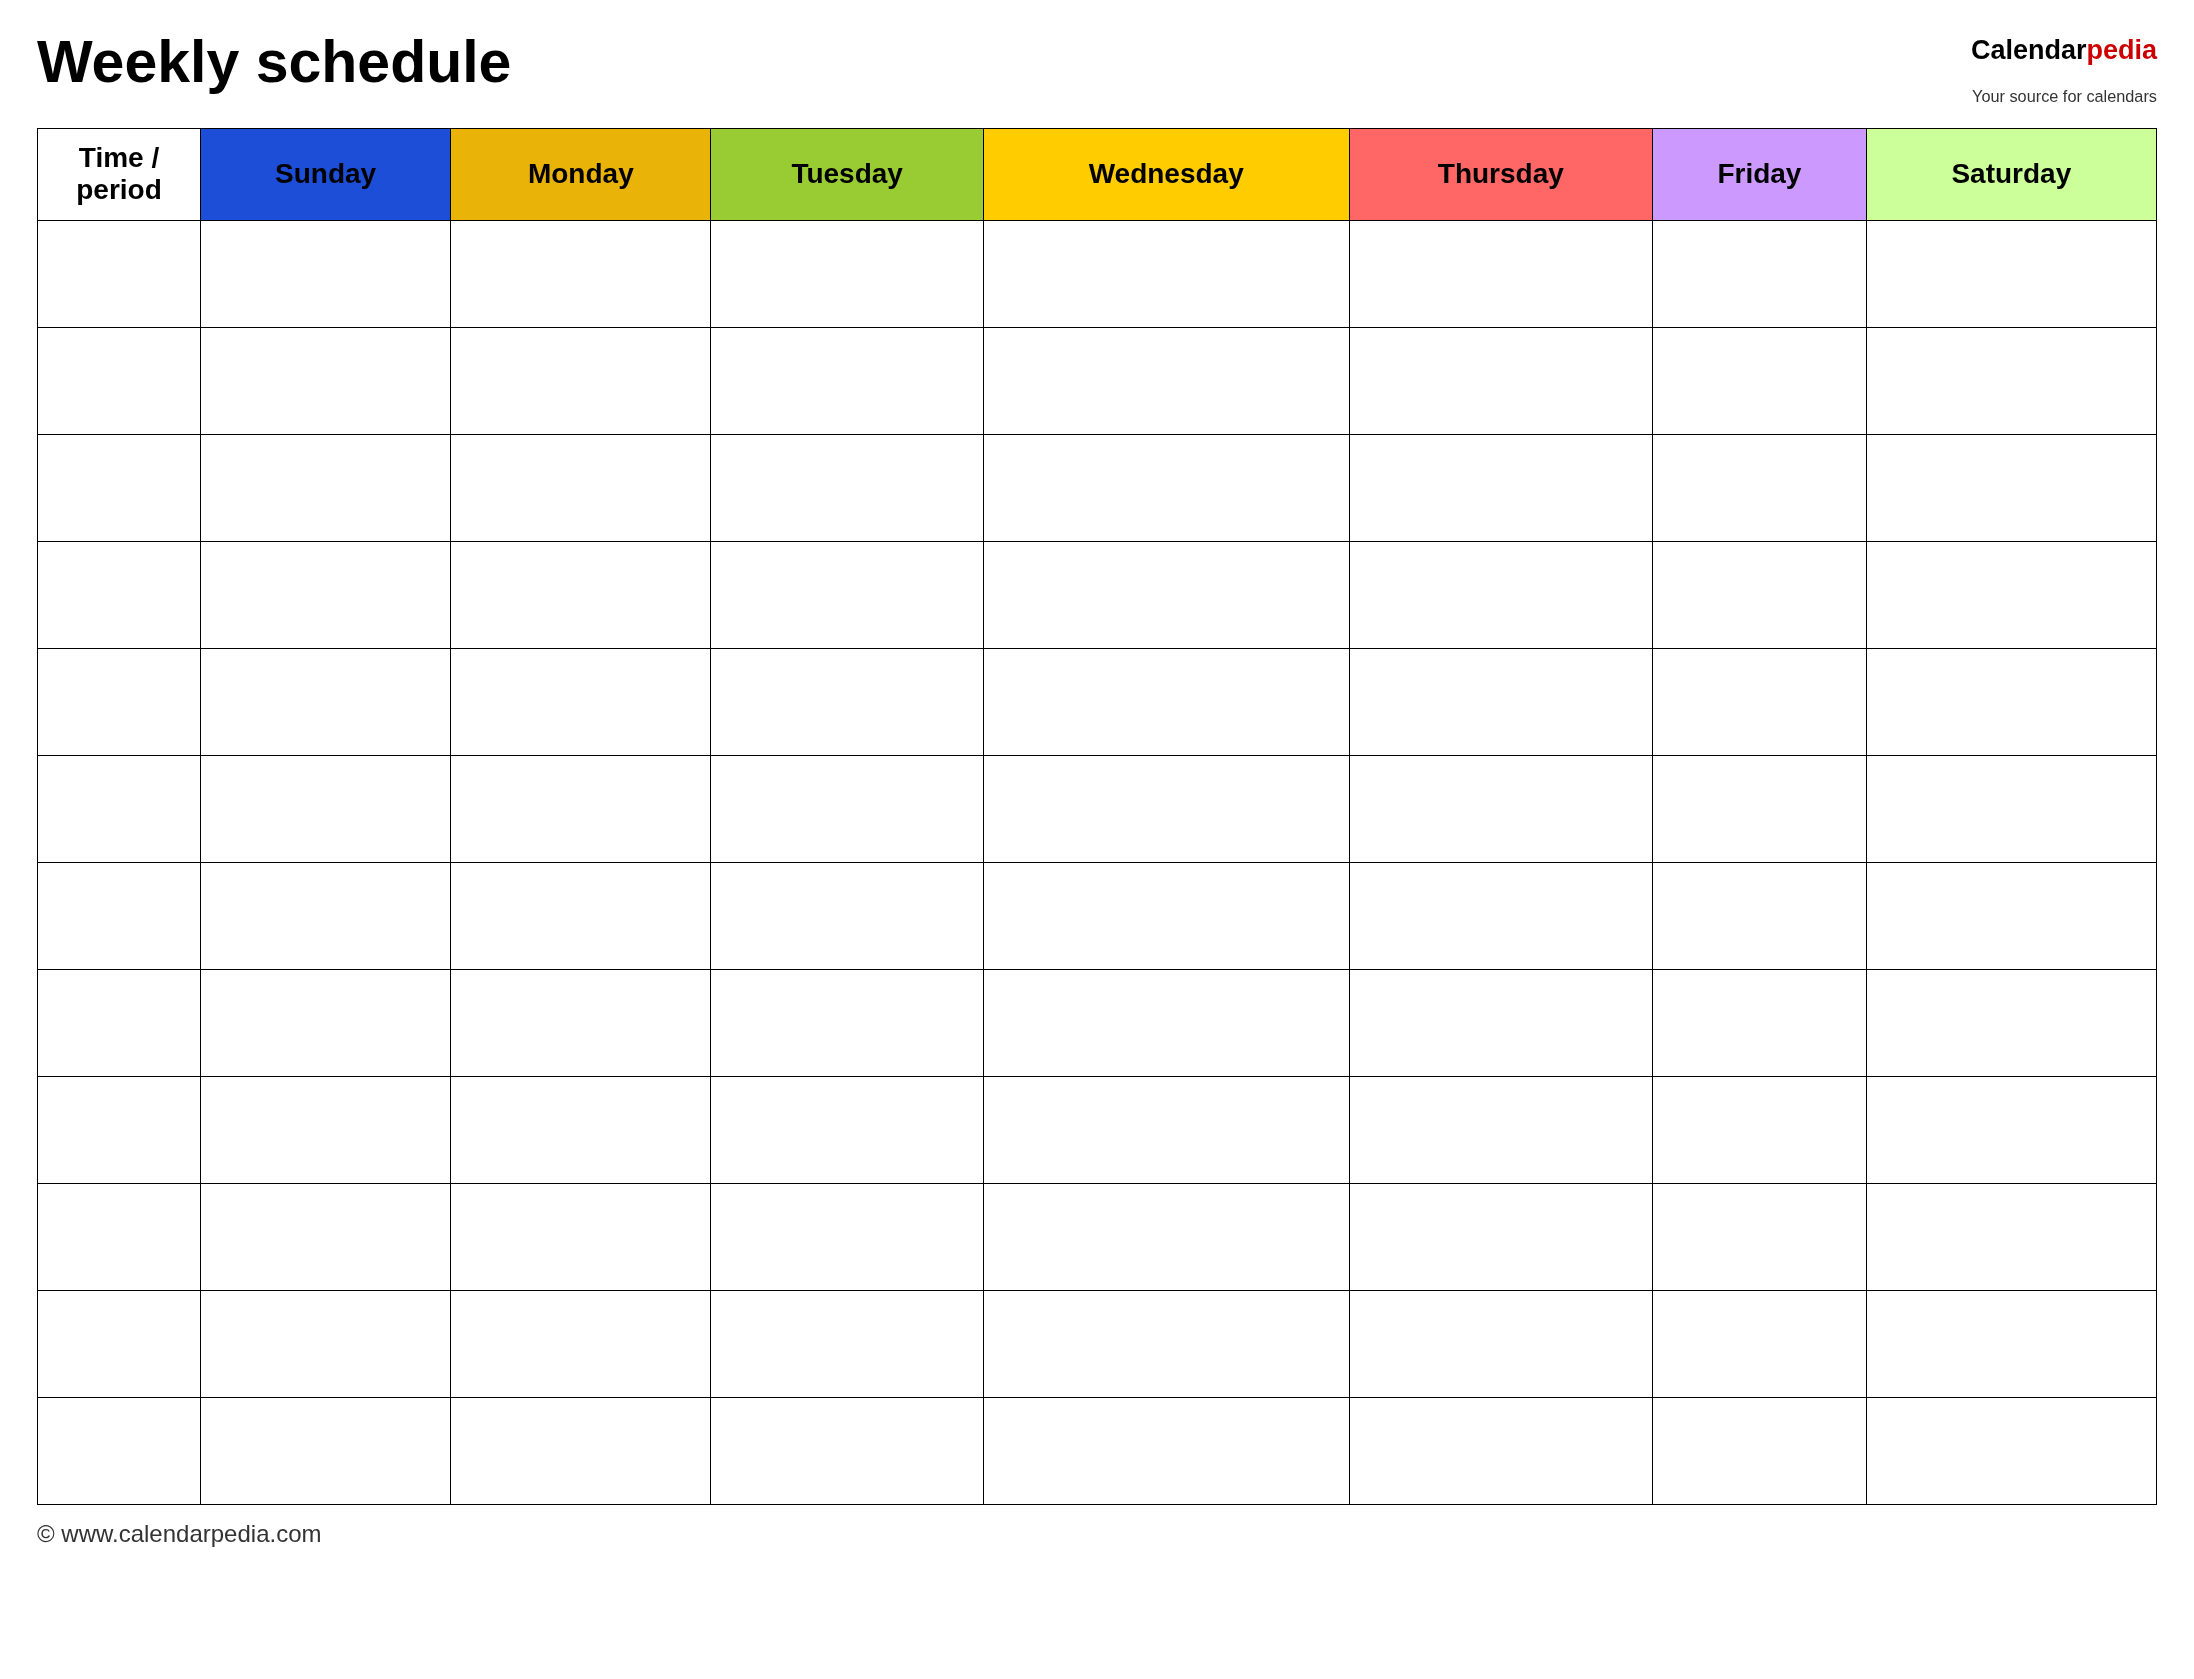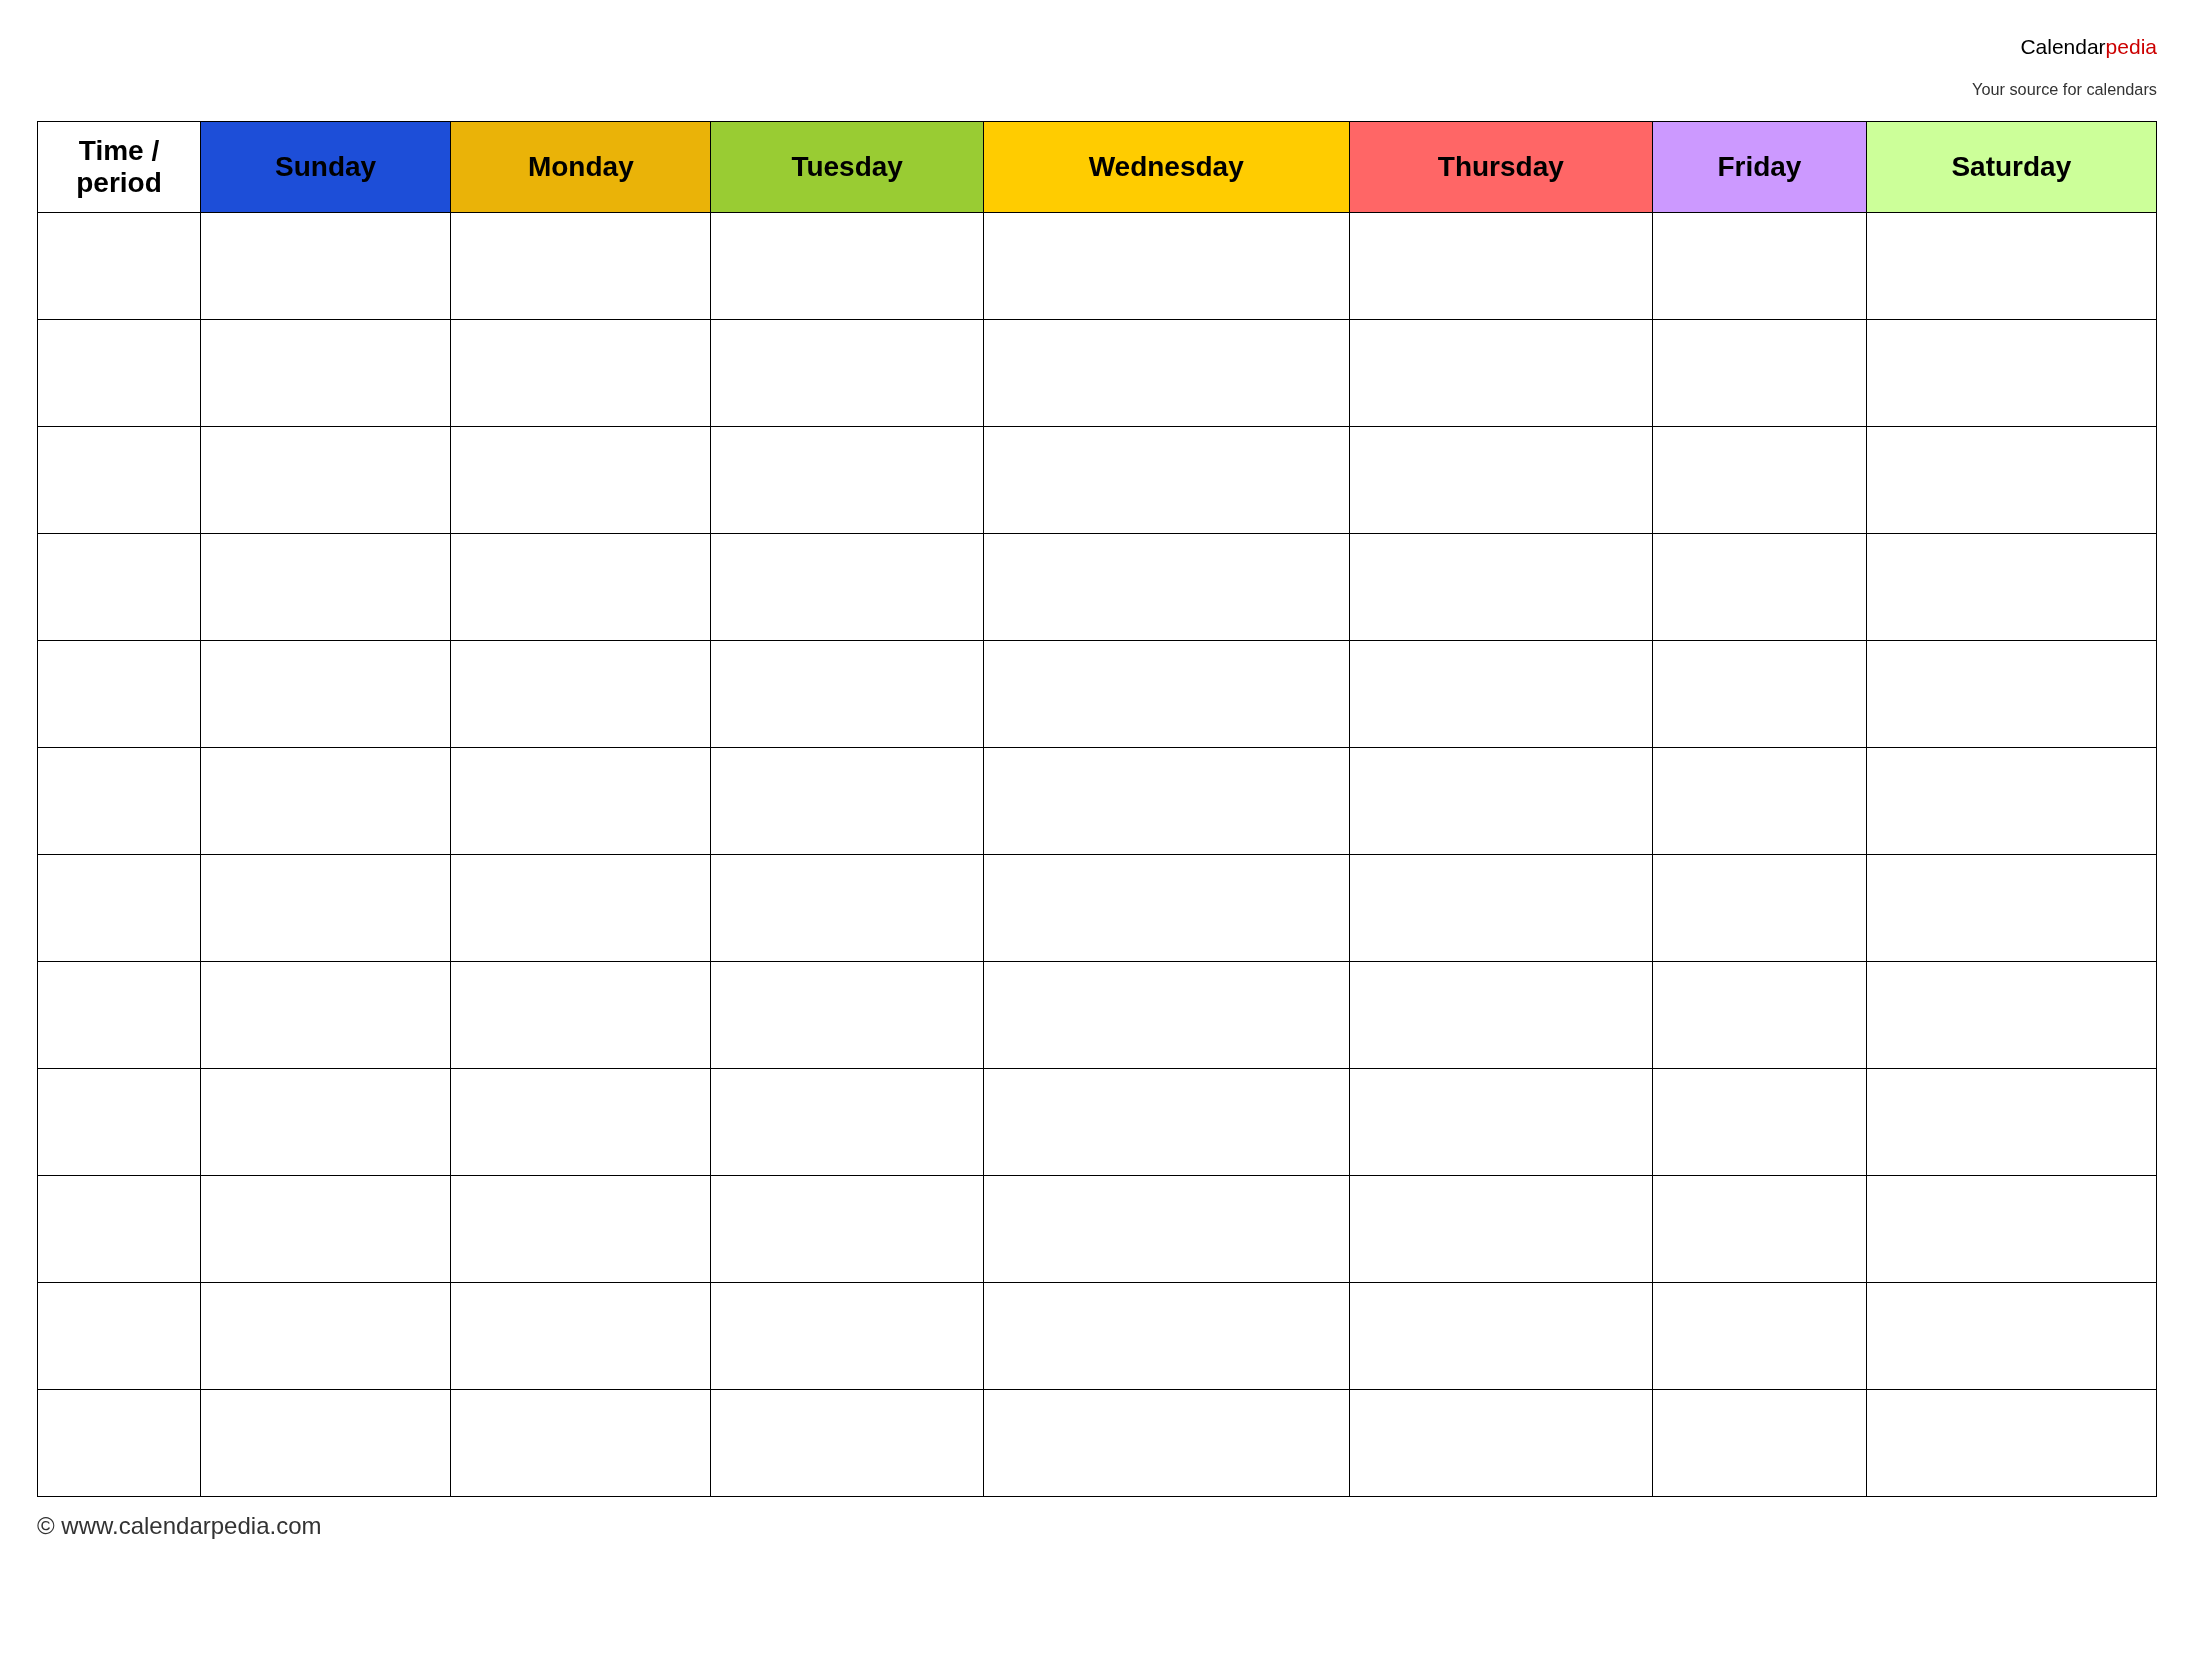"Weekly schedule" div.main-title { html: none -> <div>Weekly schedule</div> }
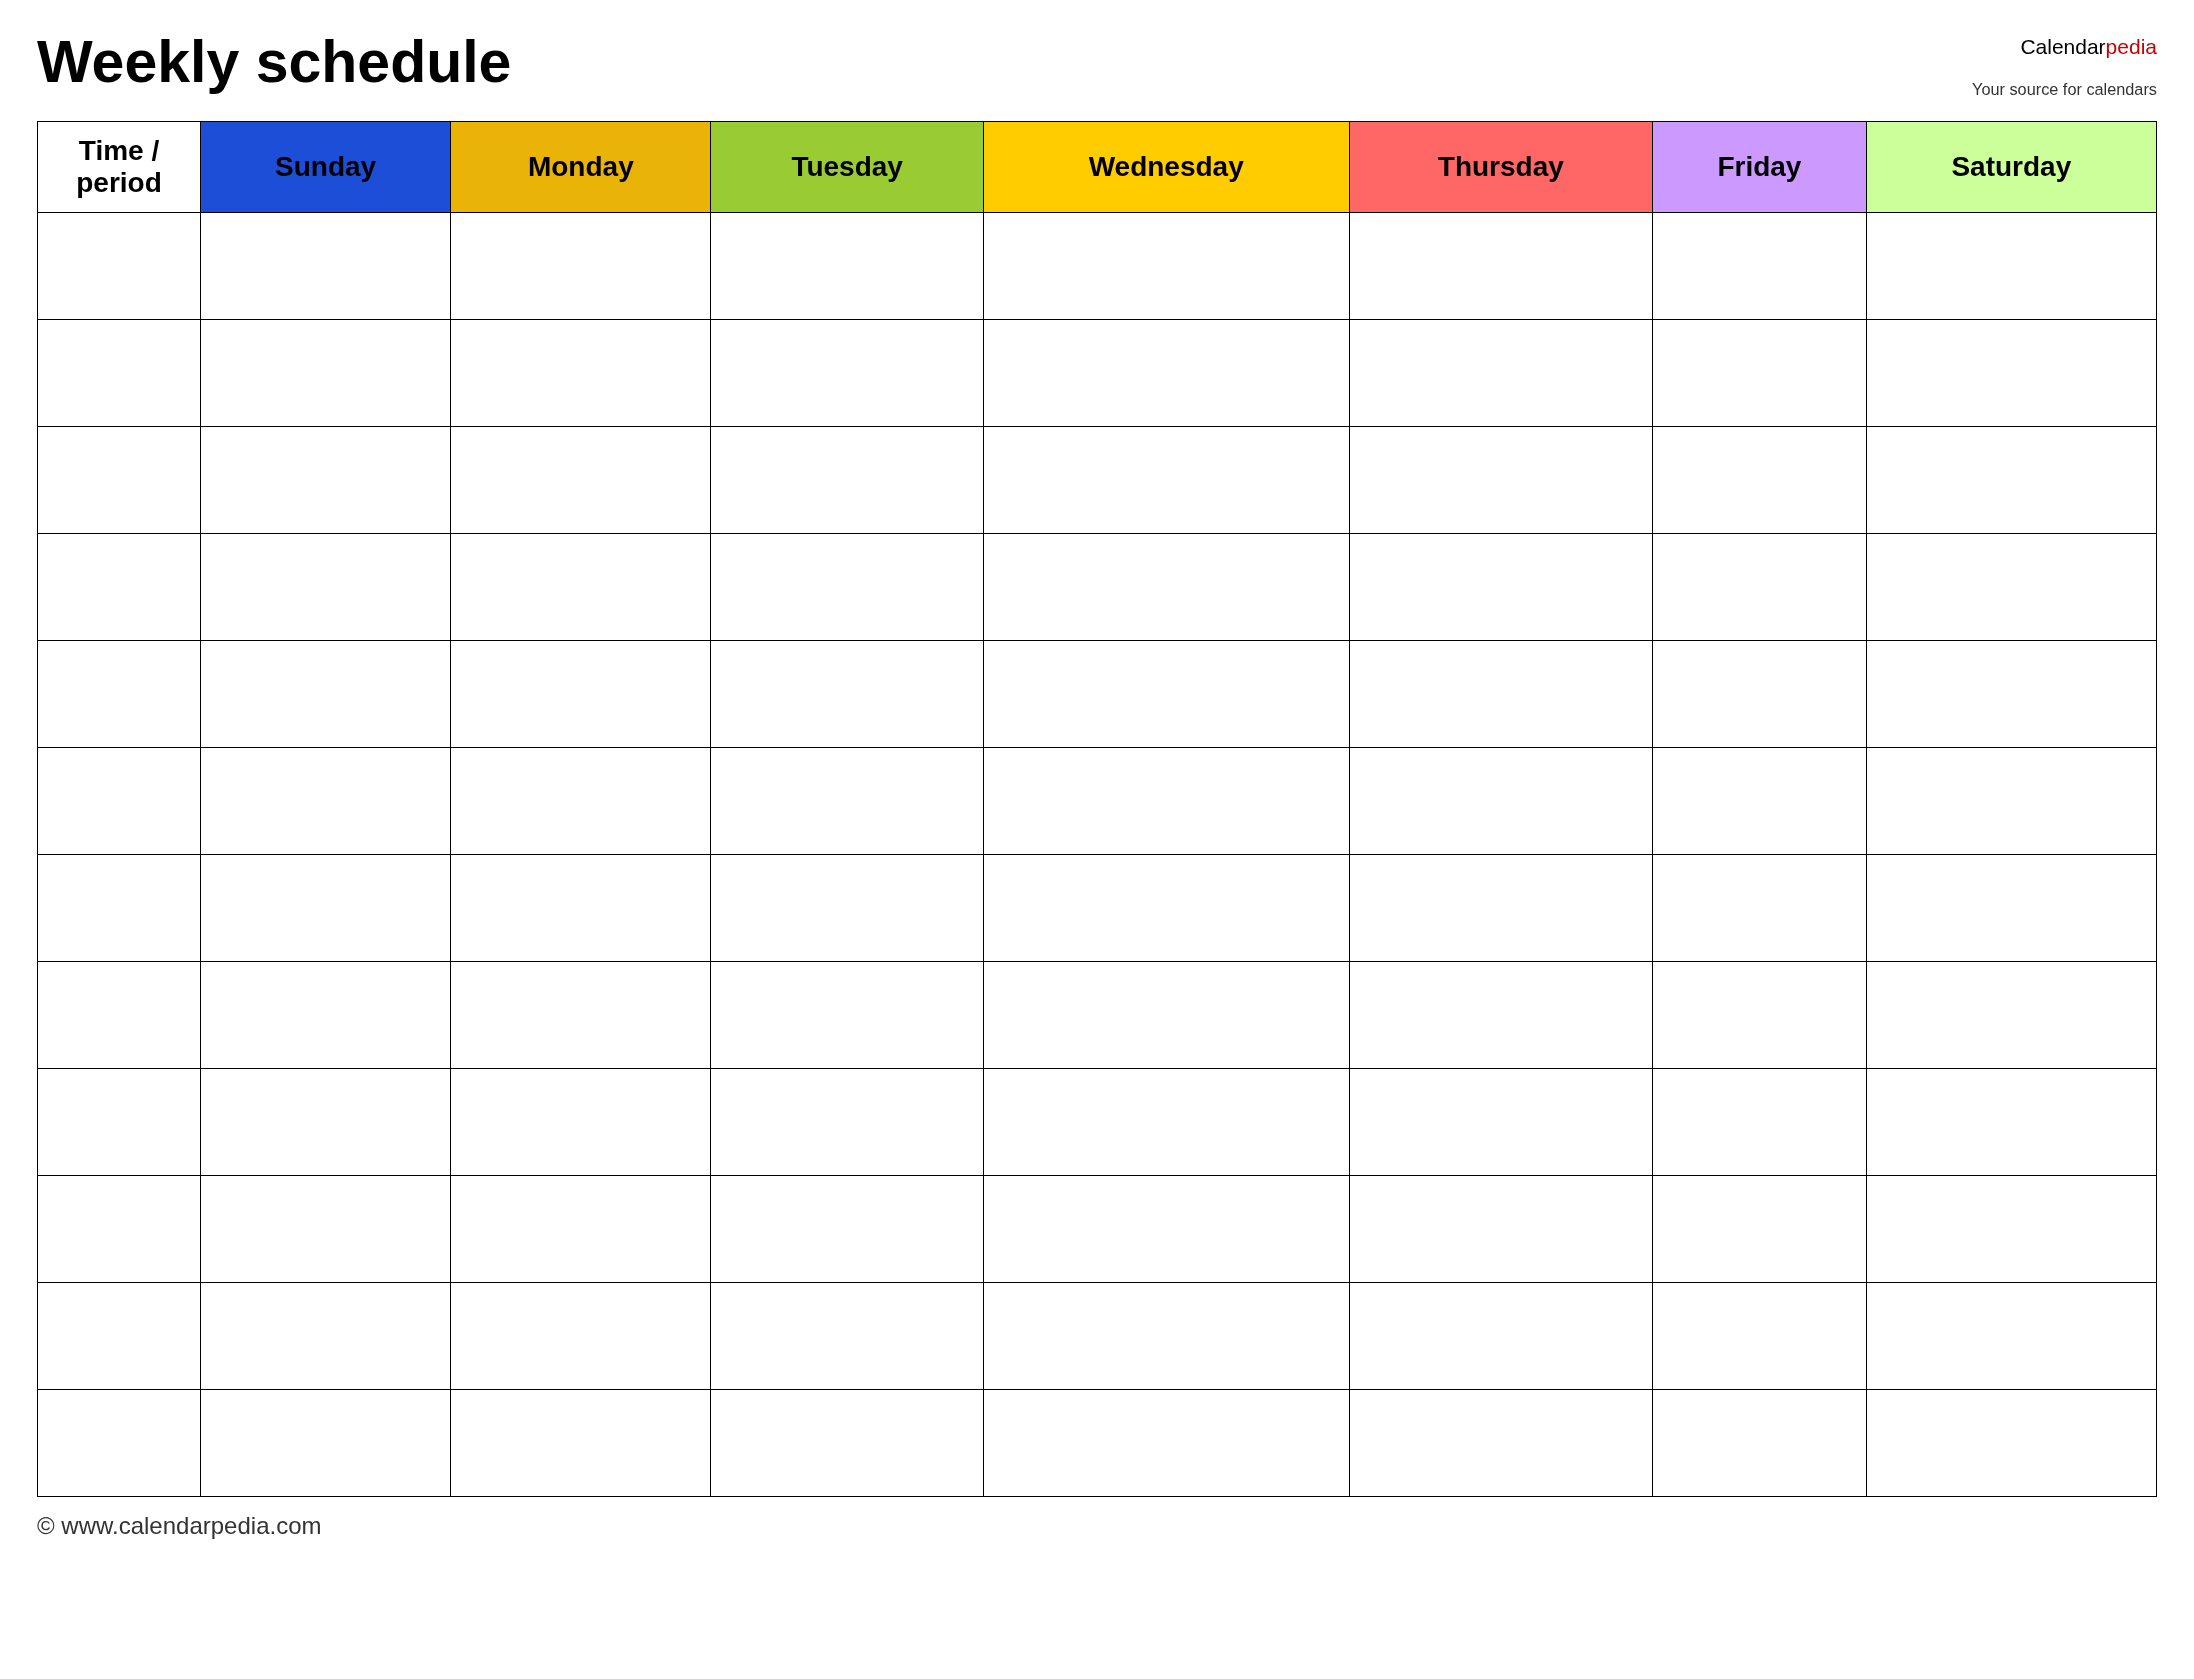"Calendarpedia" .logo-text { font-size: 21px -> 27px; font-weight: normal -> bold }
